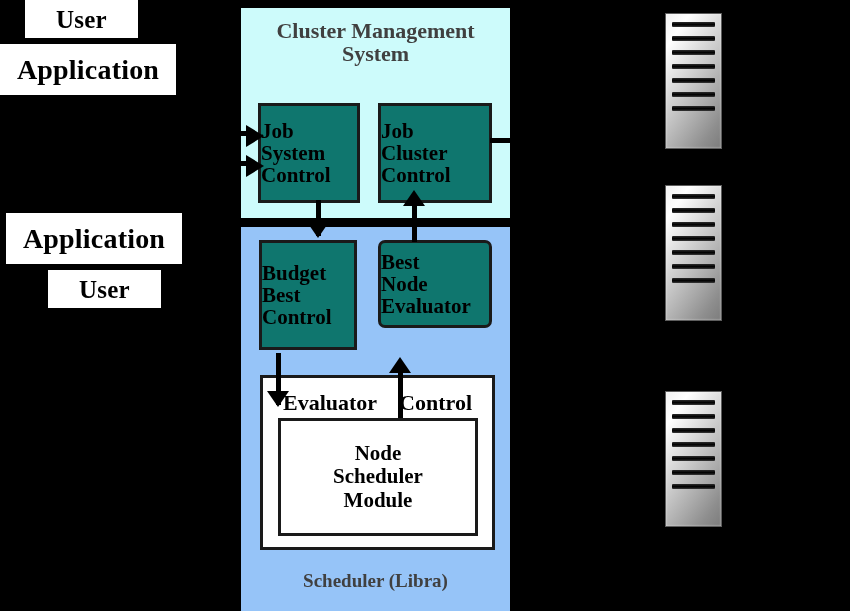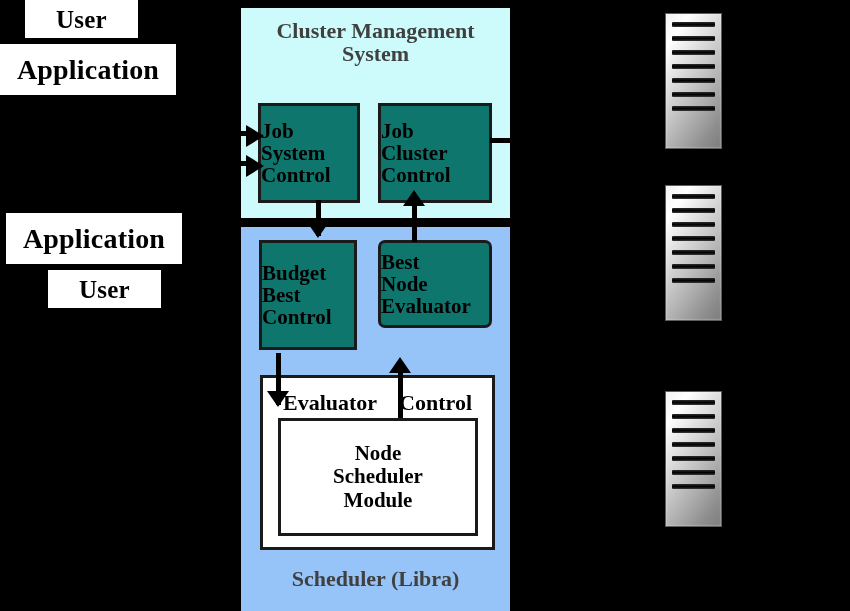"Scheduler (Libra)" div.region-title { font-size: 22px -> 19px }
